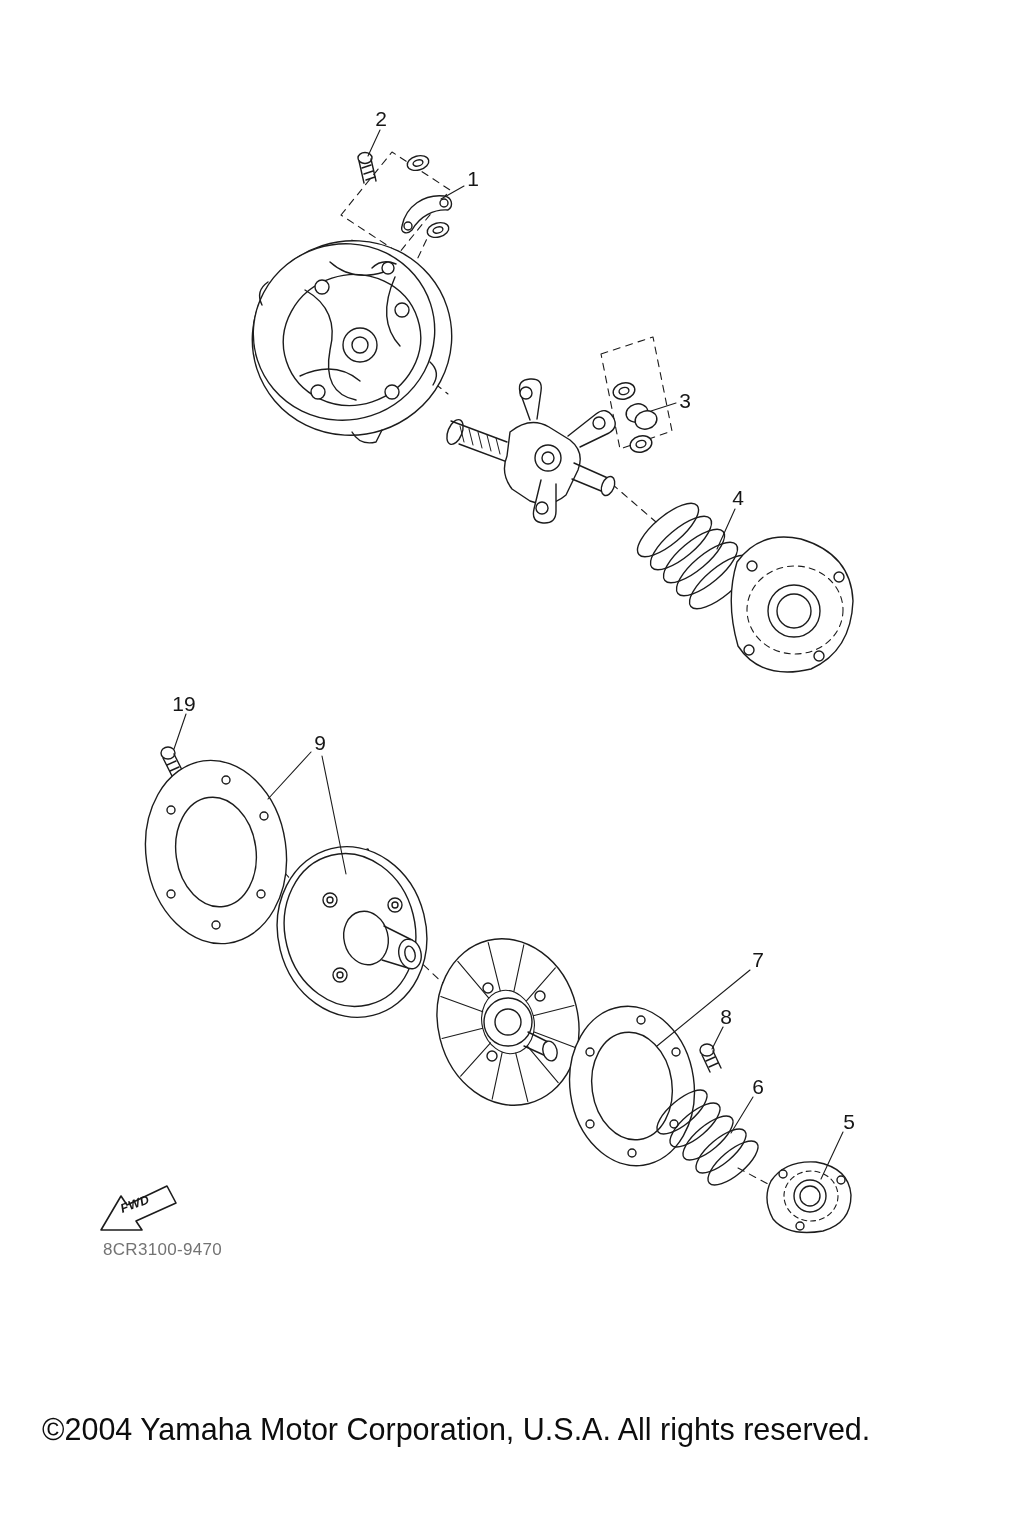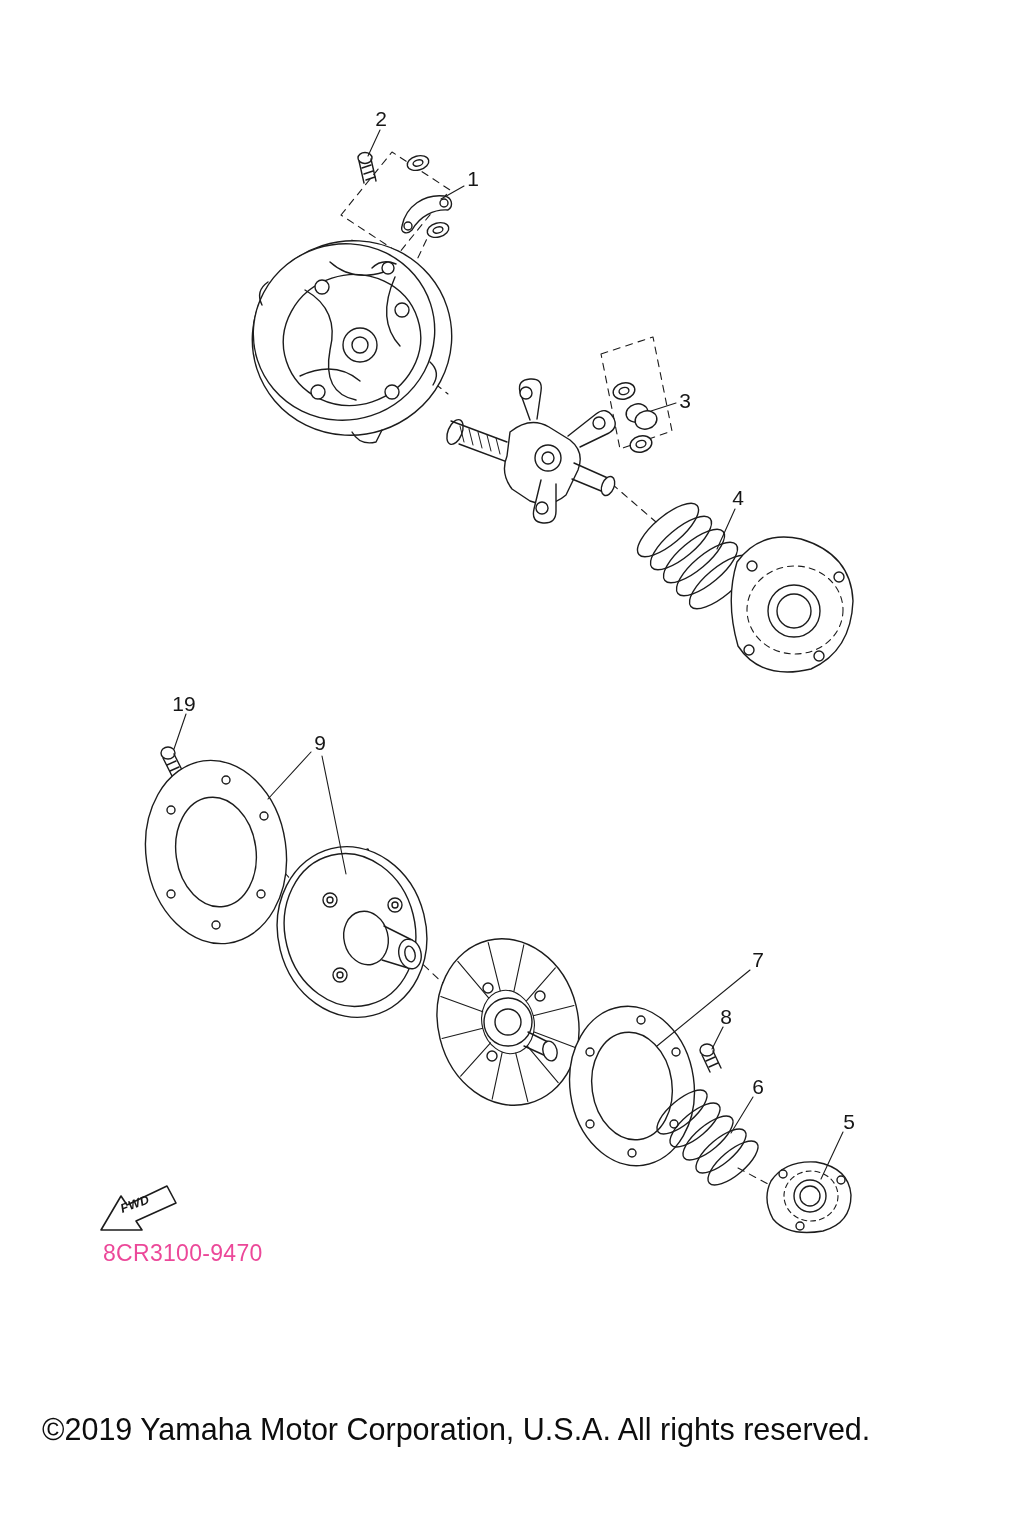"8CR3100-9470" .code { color: #ec4899 -> #737373; font-size: 23px -> 17px }
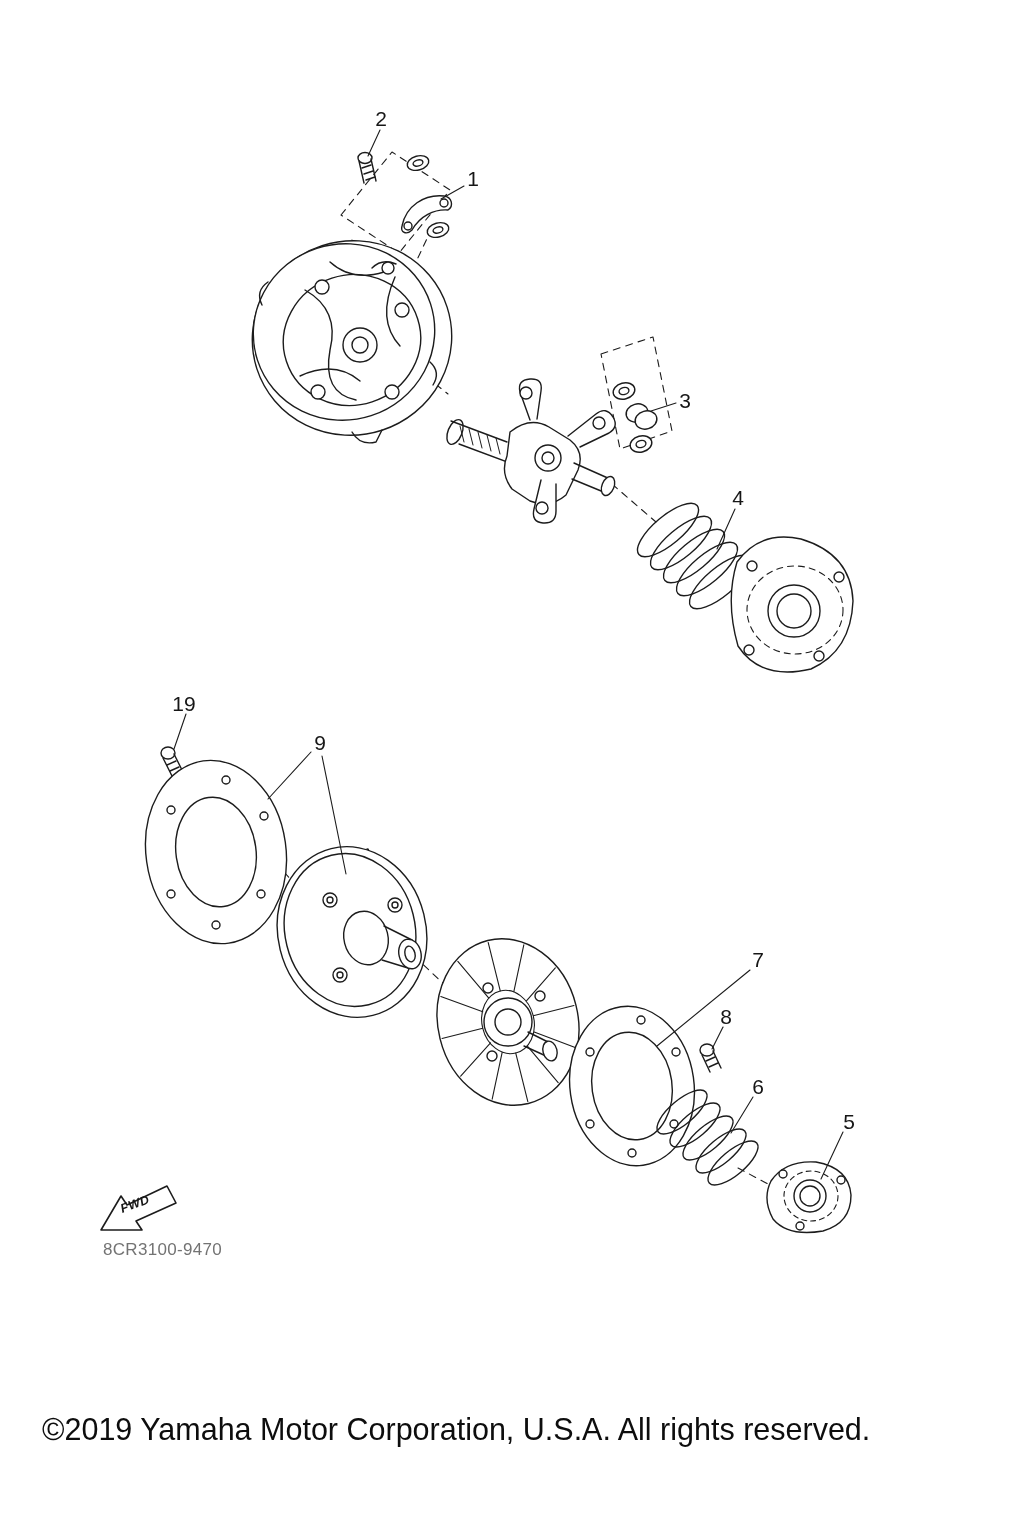"©2019 Yamaha Motor Corporation, U.S.A." div.copyright { text: 2019 -> 2004 }
